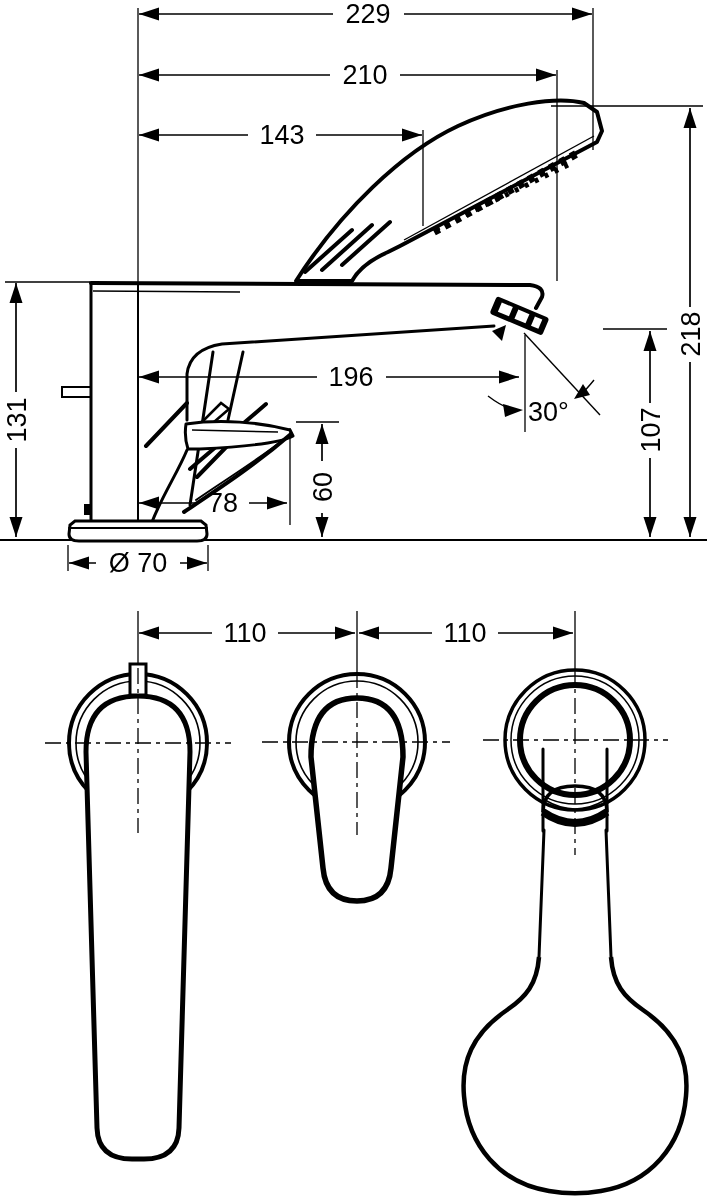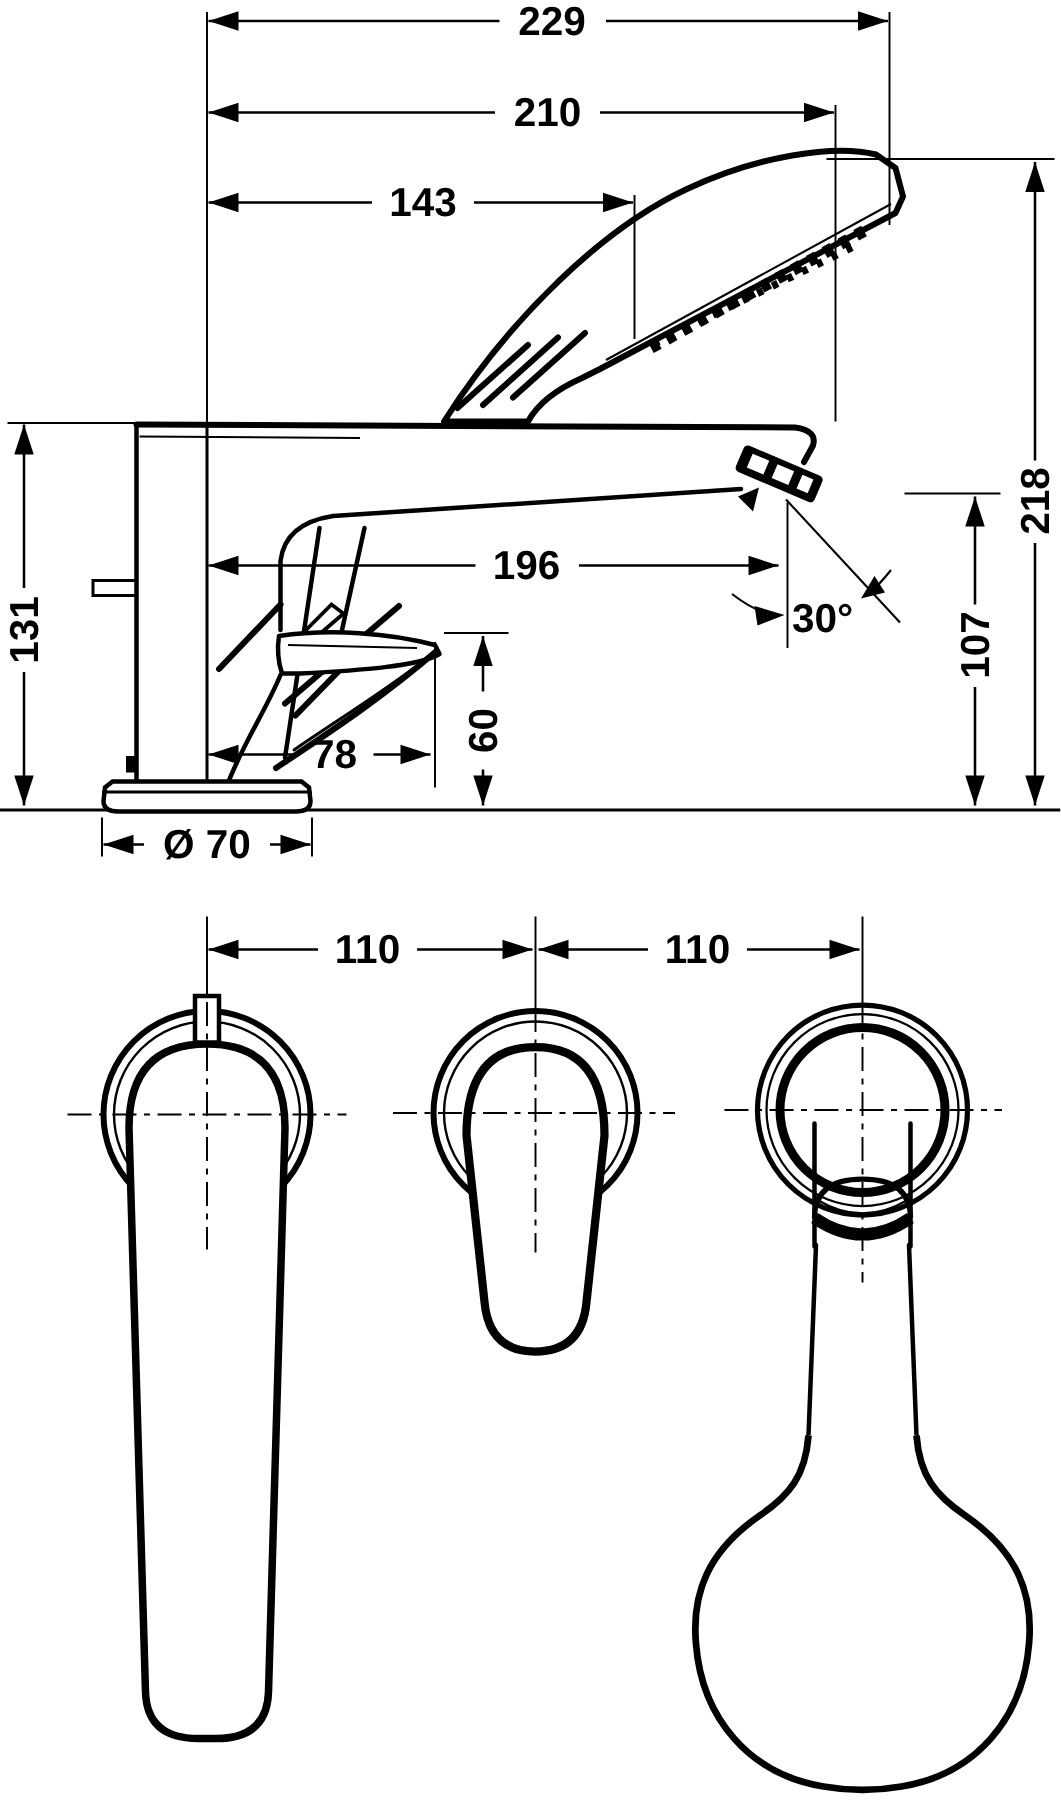"229" #stage { font-weight: bold -> none }
